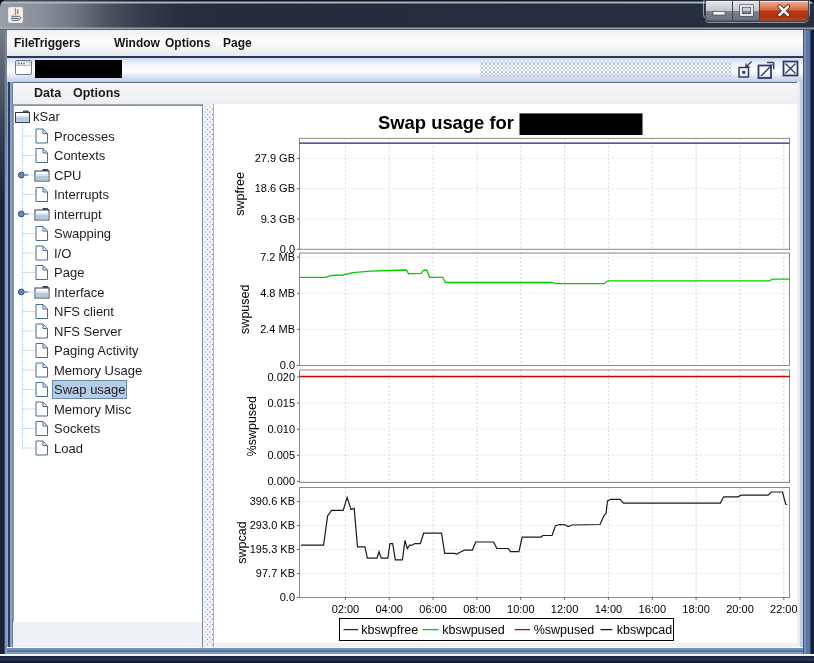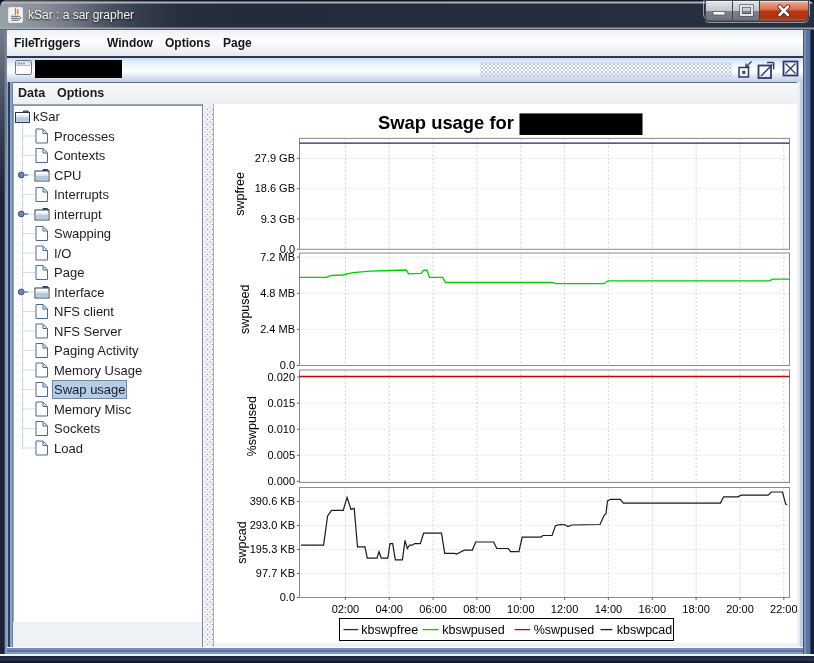"kSar : a sar grapher" div.abs { html: <div>kSar : a sar grapher</div> -> none }
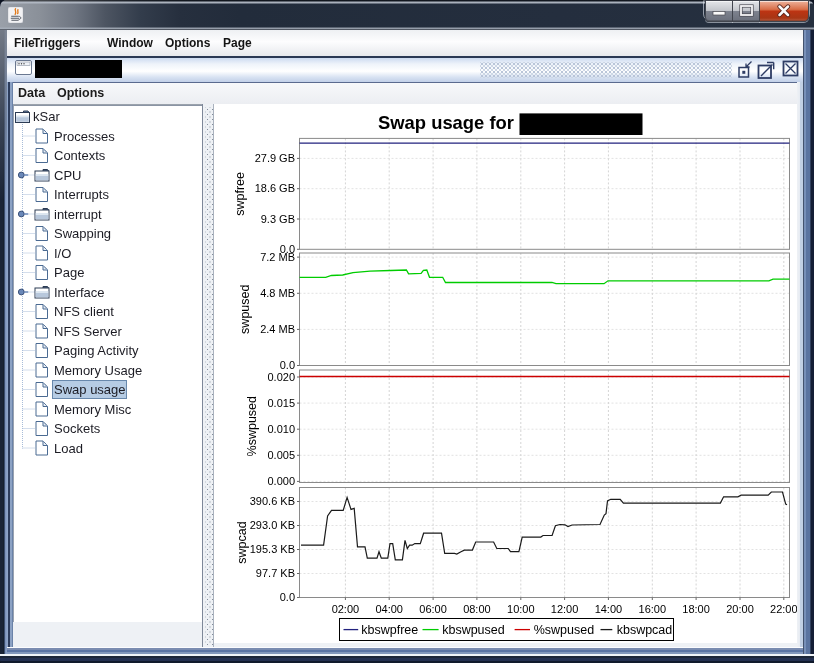"Window" span.mitem { left: 103px -> 110px }
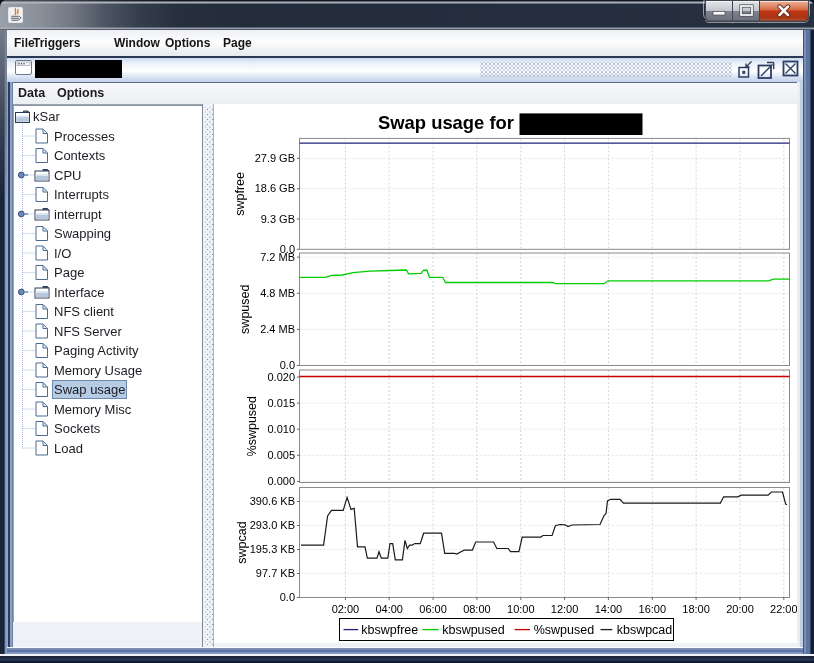"Data" .imitem { margin-left: none -> 16px }
